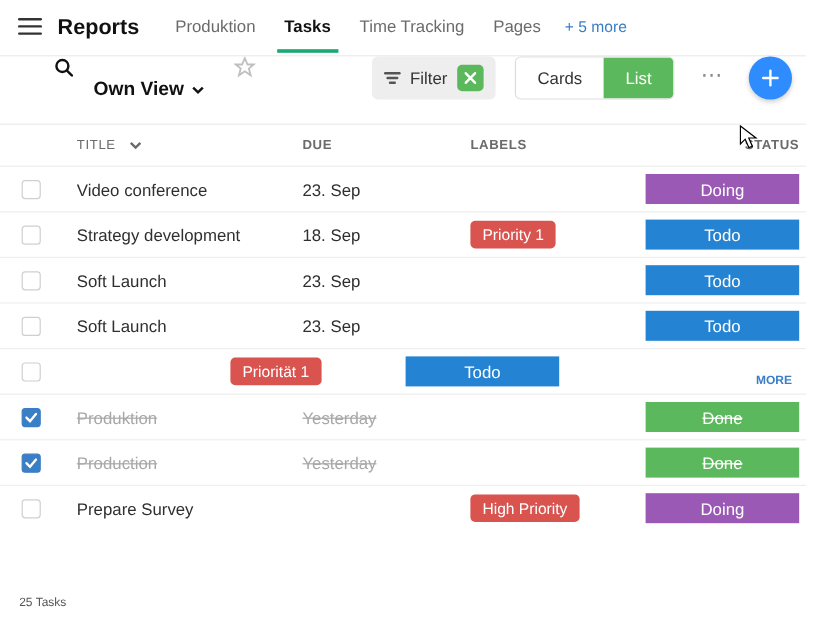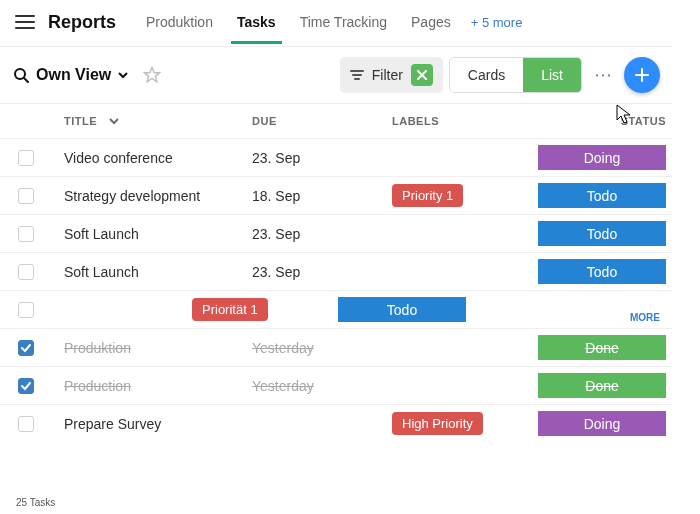"Own View" .toolbar { align-items: center -> none; gap: 6px -> 16px; margin-left: none -> 32px }
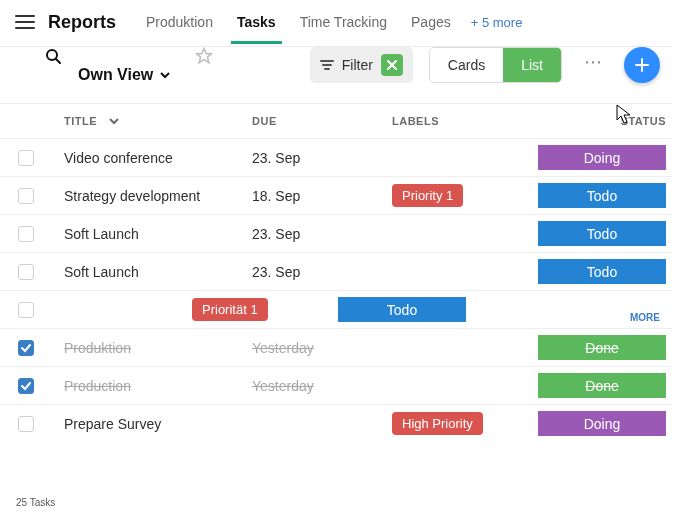"TITLE" .col-title { font-weight: 700 -> 400 }
